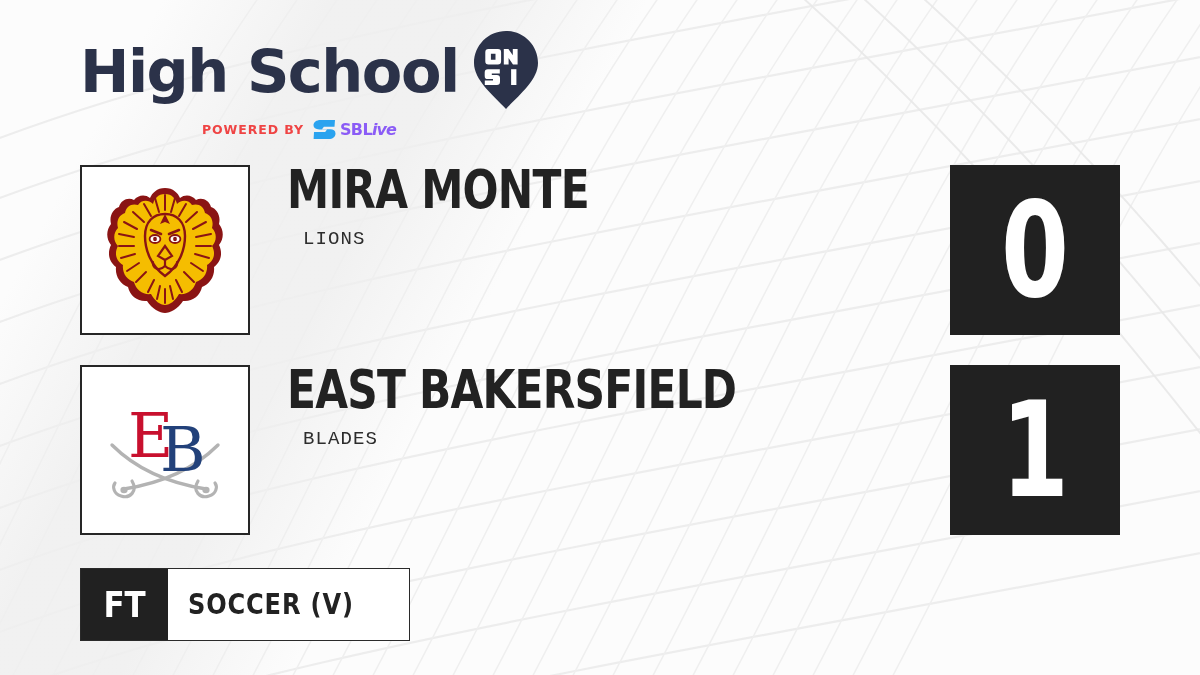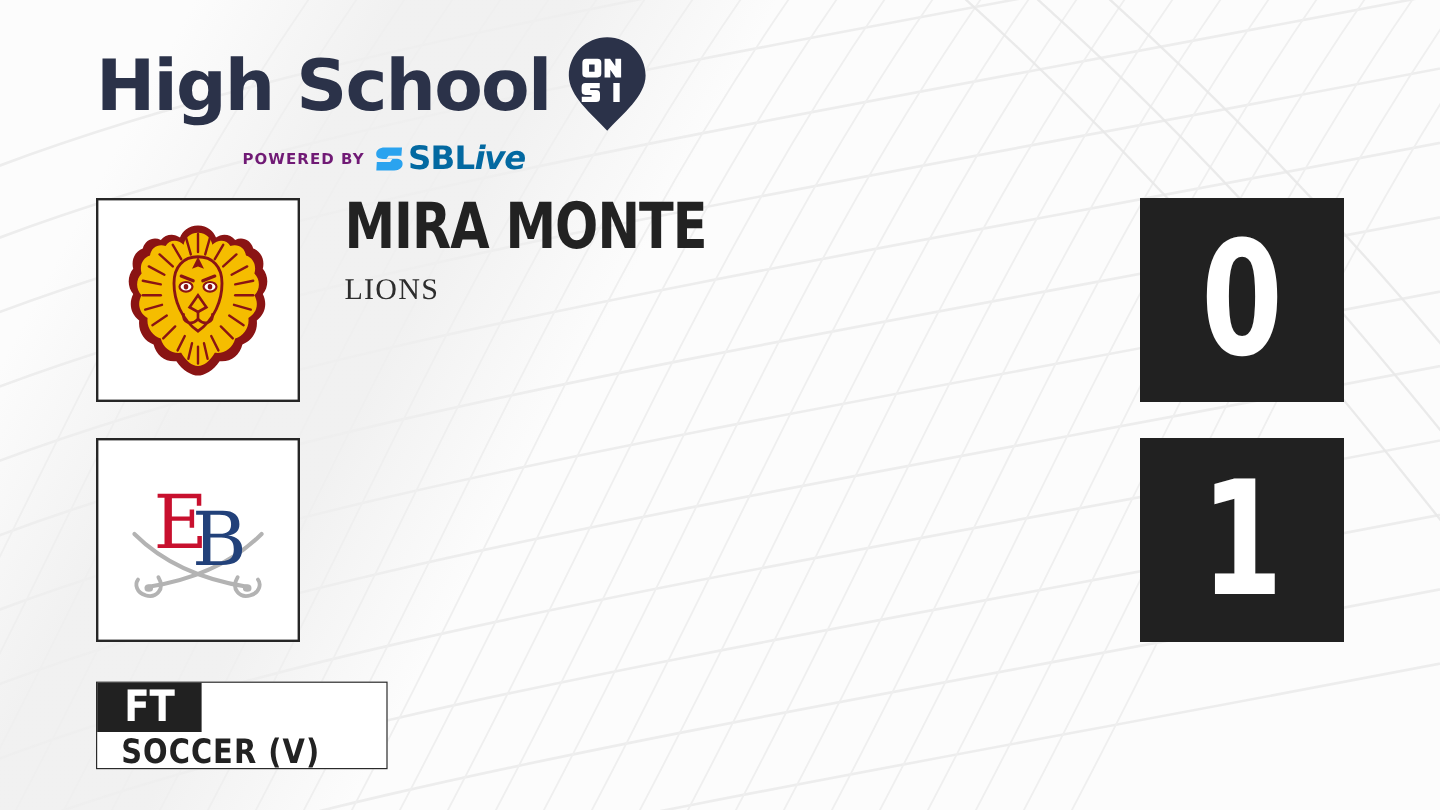"POWERED BY" .powered-by { color: #701a75 -> #ef4444 }
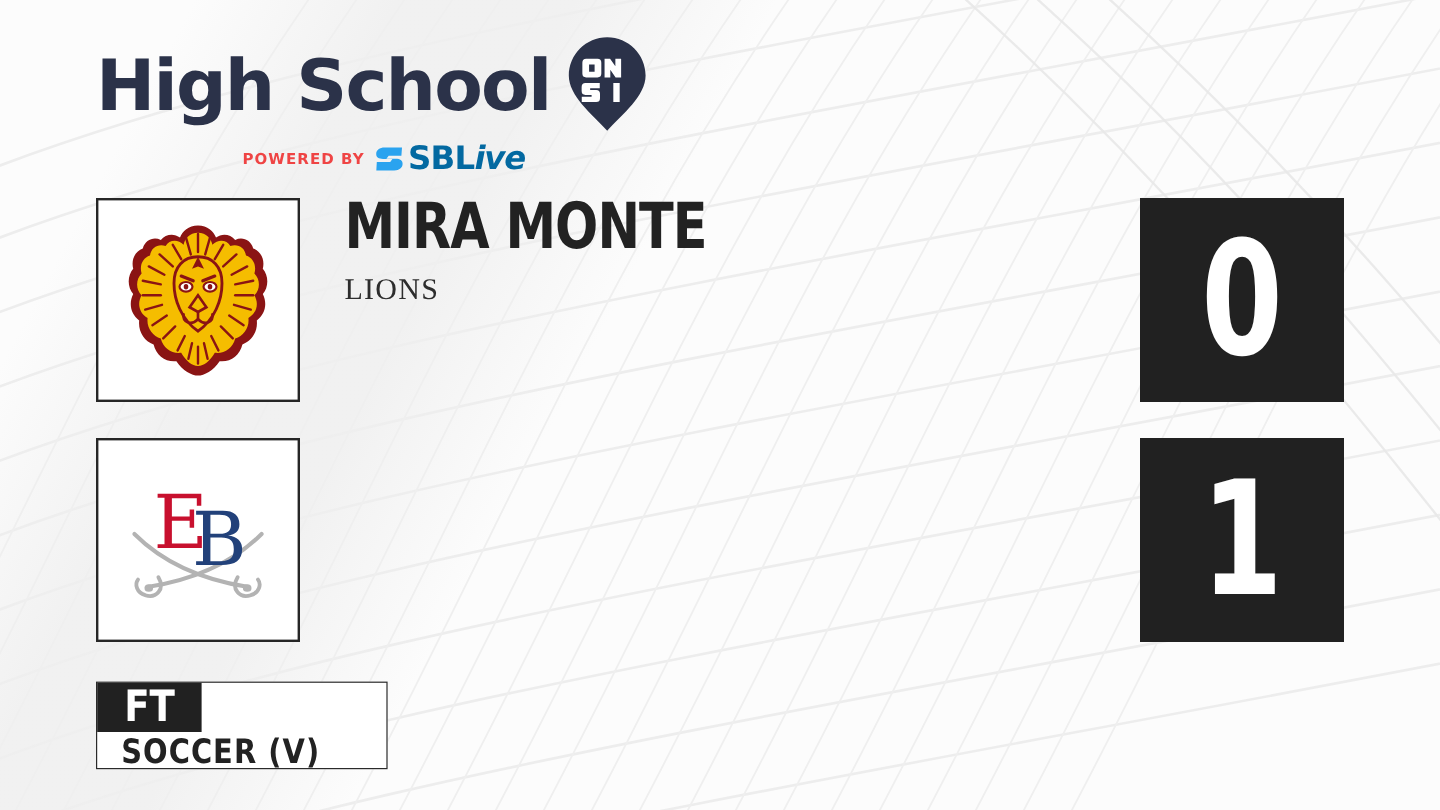"SBLive" .sblive-text { color: #0369a1 -> #8b5cf6; font-size: 27px -> 16px }
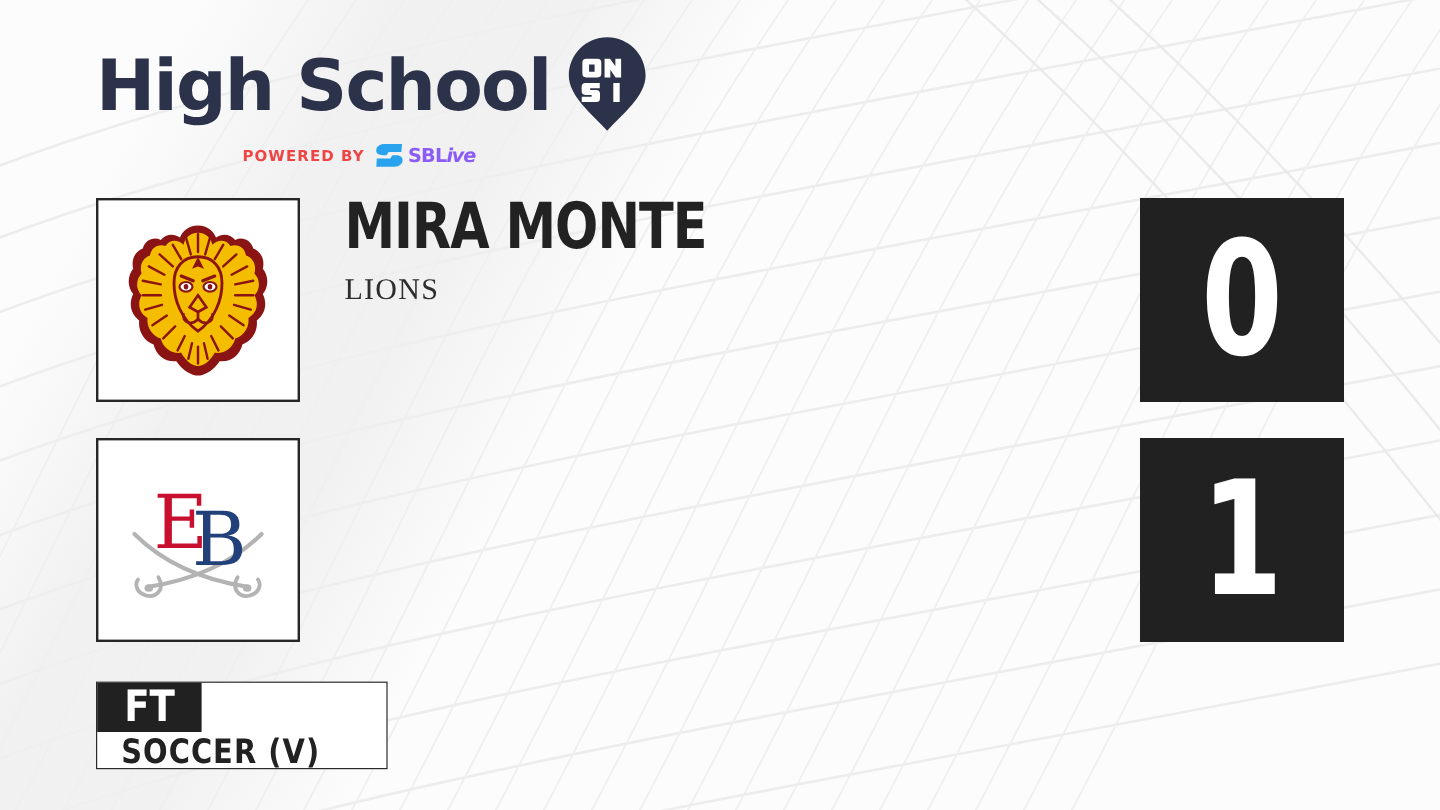"LIONS" .team-mascot { font-family: Liberation Serif, serif -> Liberation Mono, monospace; font-size: 25px -> 19px; margin-left: none -> 16px }
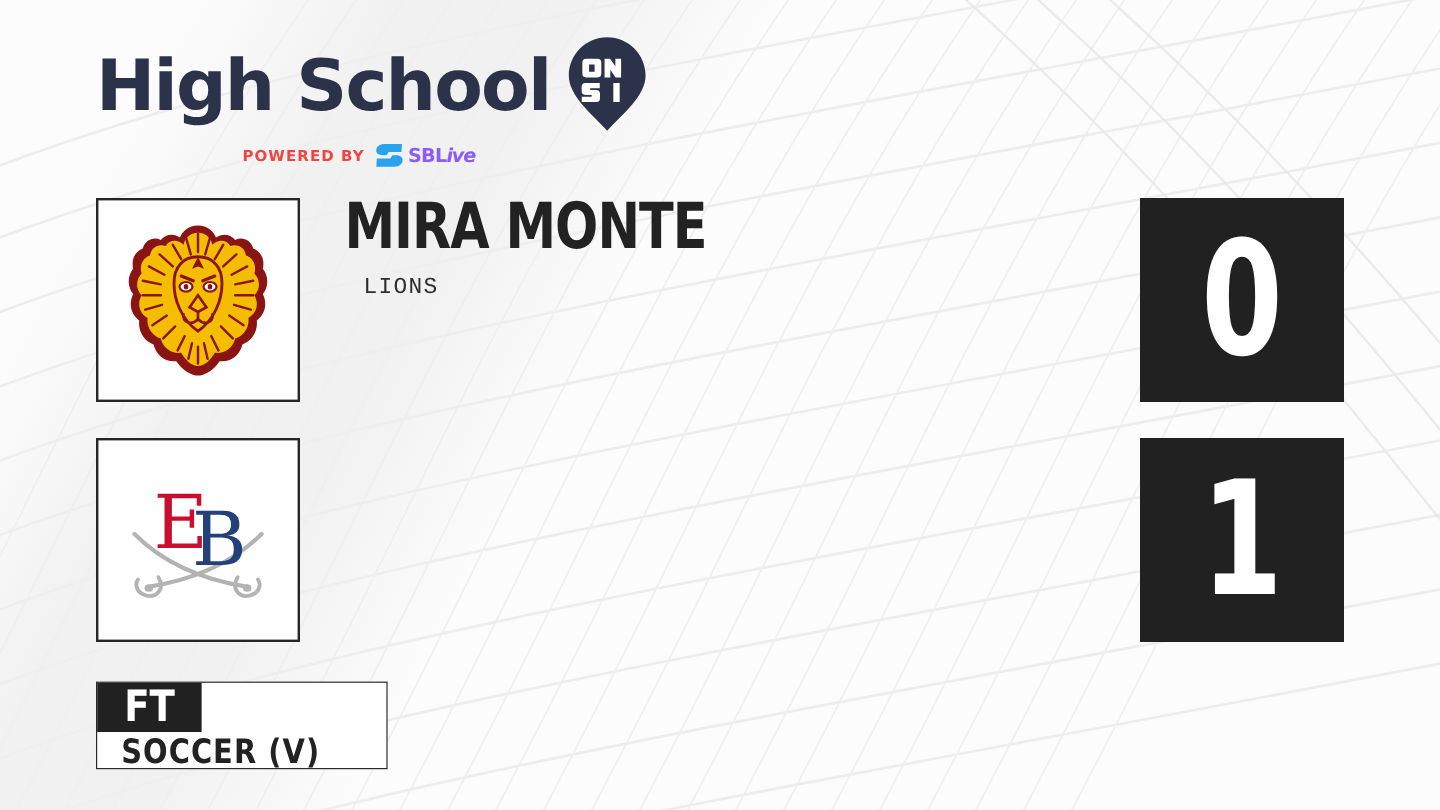"EAST BAKERSFIELD" div.team-text { html: none -> <div> <div>EAST BAKERSFIELD</div> <div>BLADES</div> </div> }
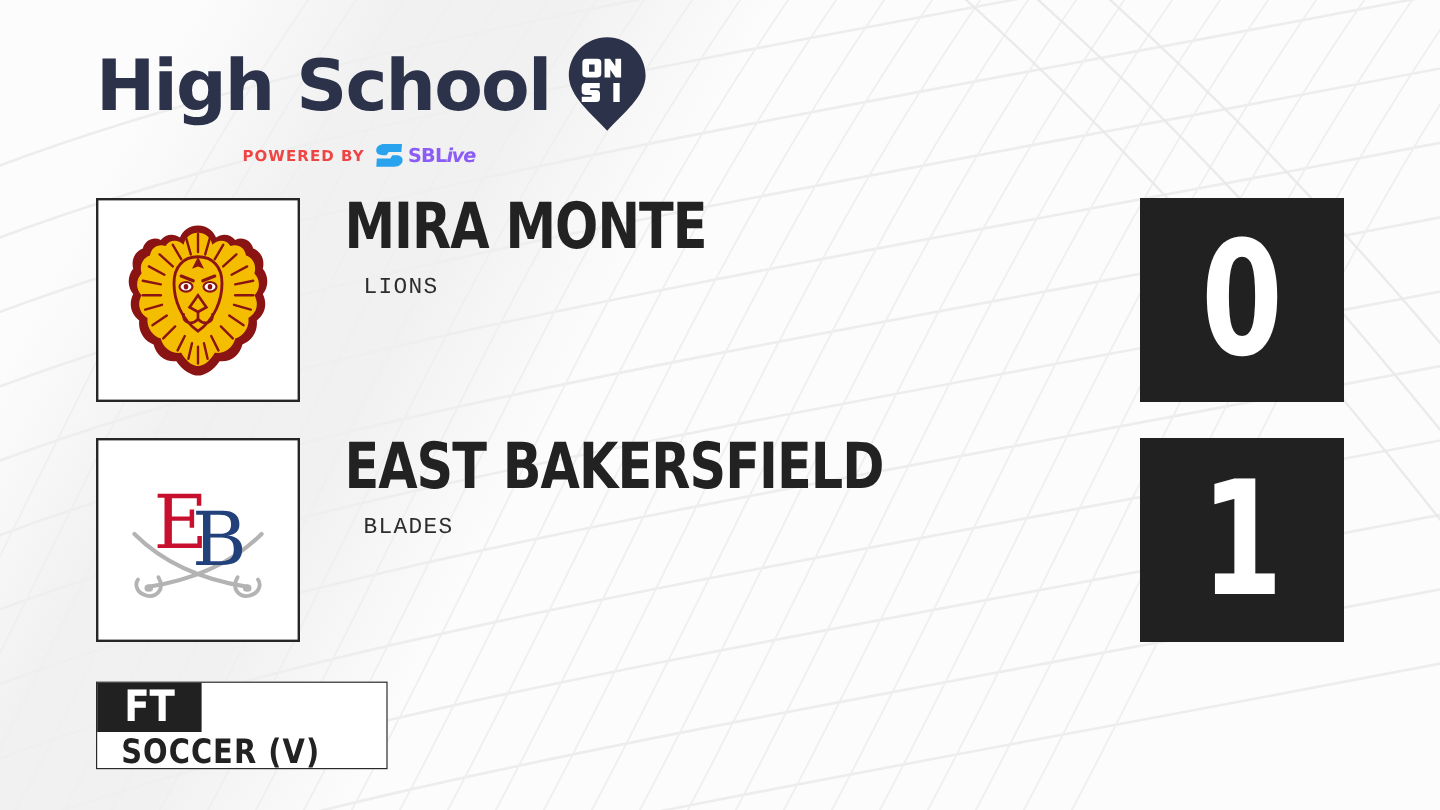"FT" .status-bar { flex-direction: column -> none }
